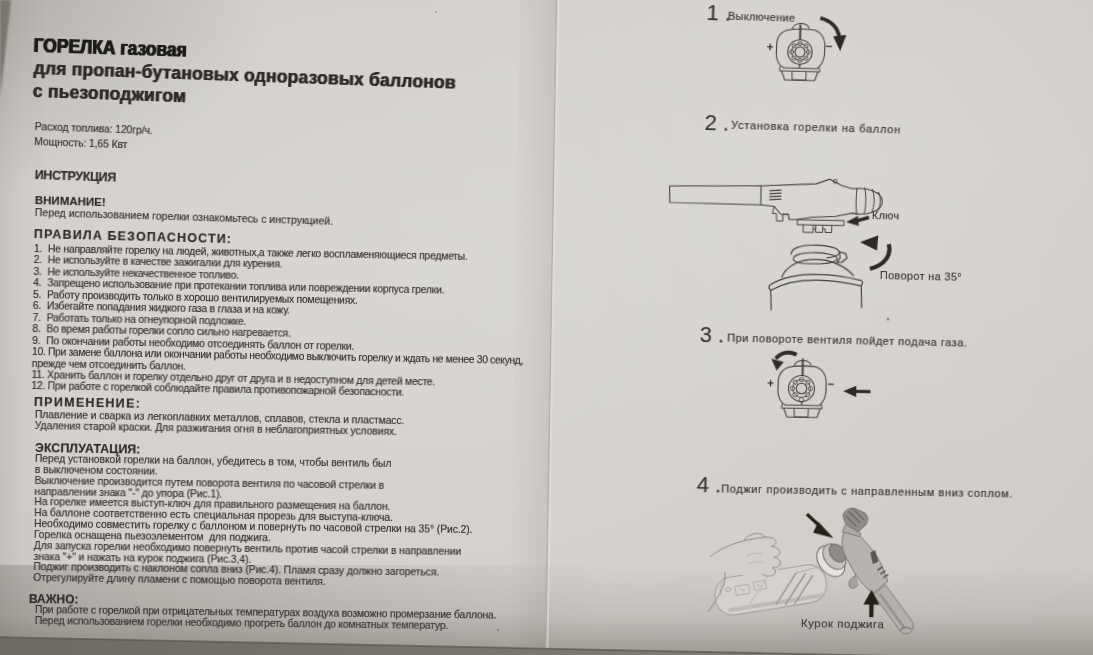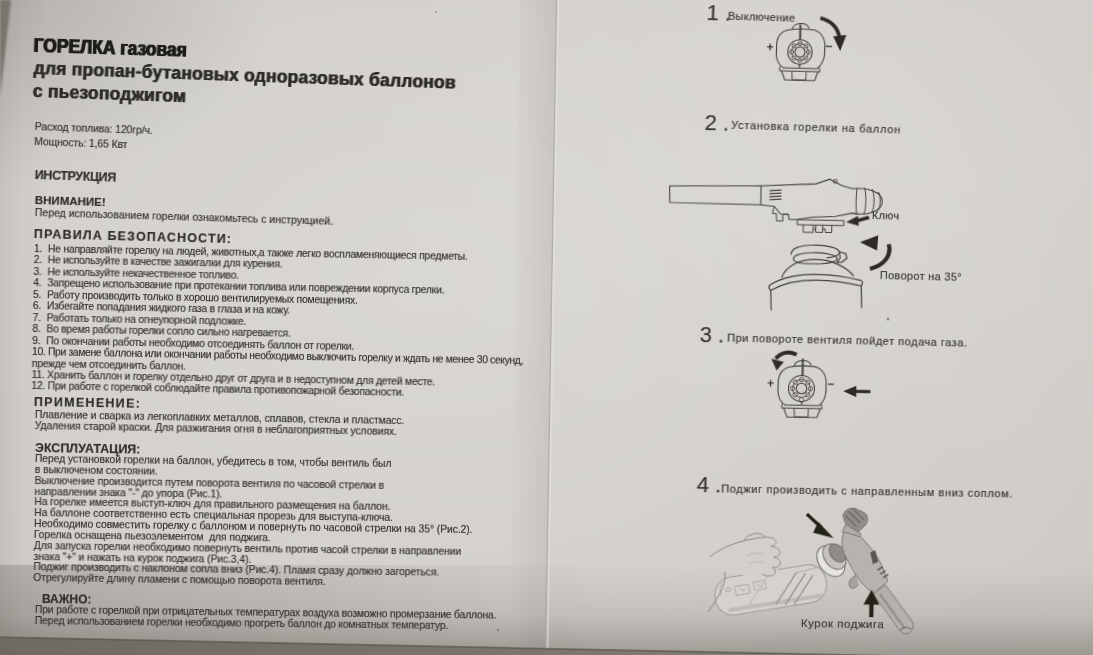"ВАЖНО:" div.t { left: 42px -> 29px }
